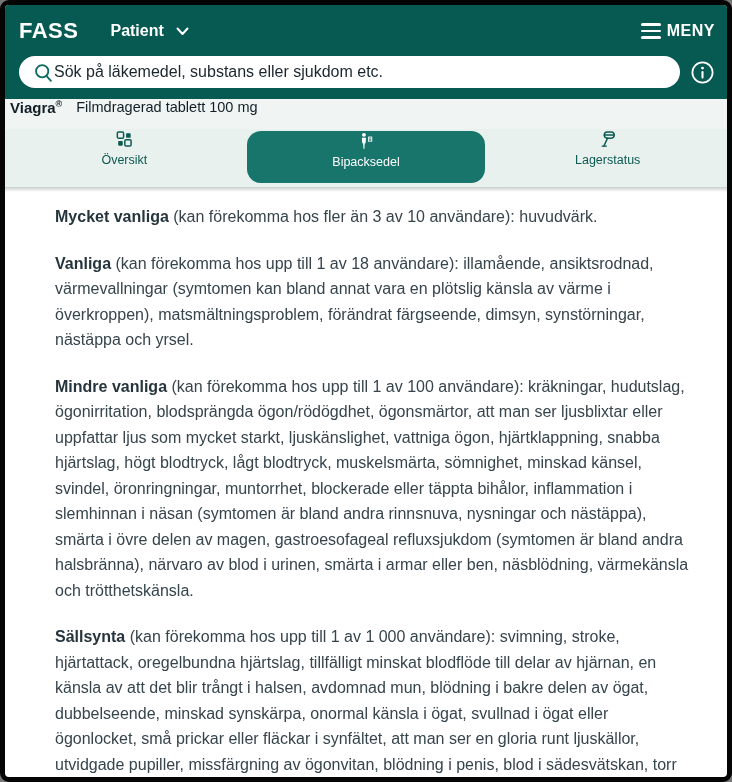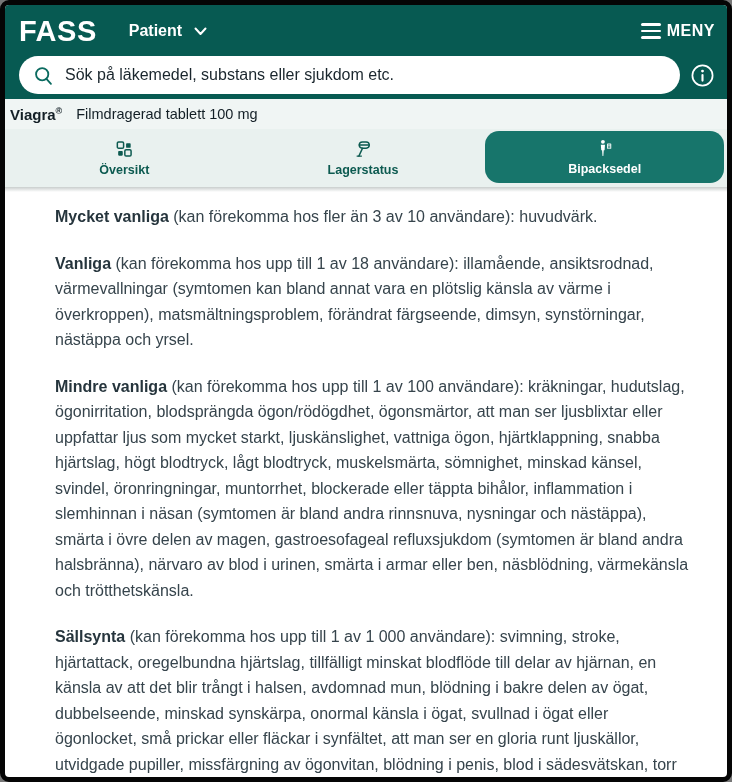"FASS" .logo { font-size: 29px -> 22px }
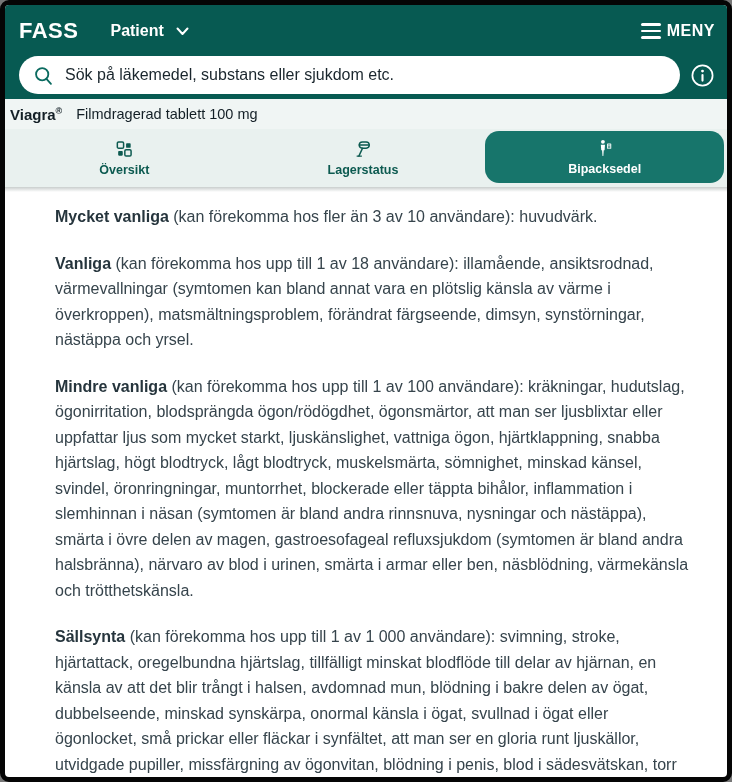"Sök på läkemedel, substans eller" .searchbar { gap: 11px -> none; height: 38px -> 32px }
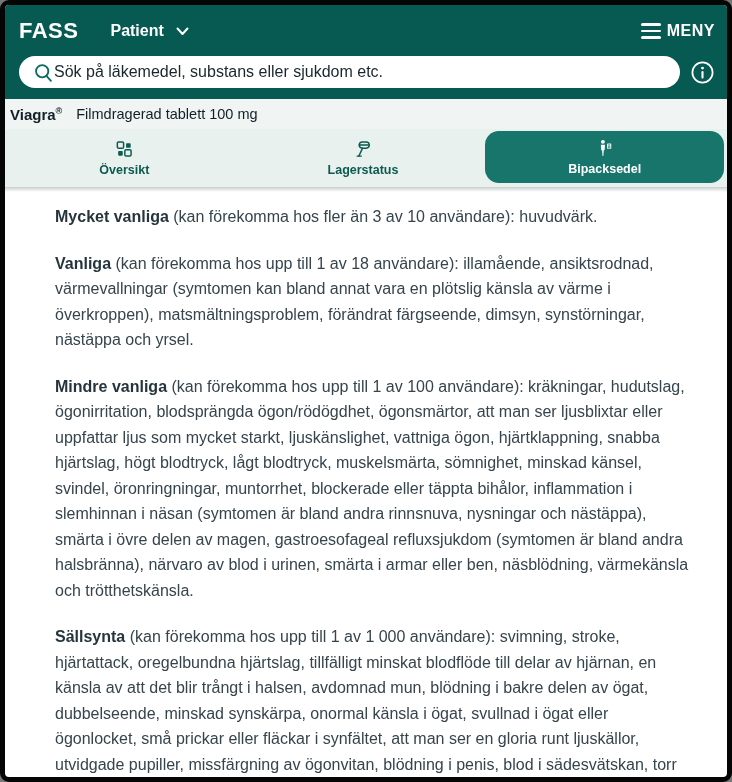"Viagra®" .product-bar { align-items: center -> none }
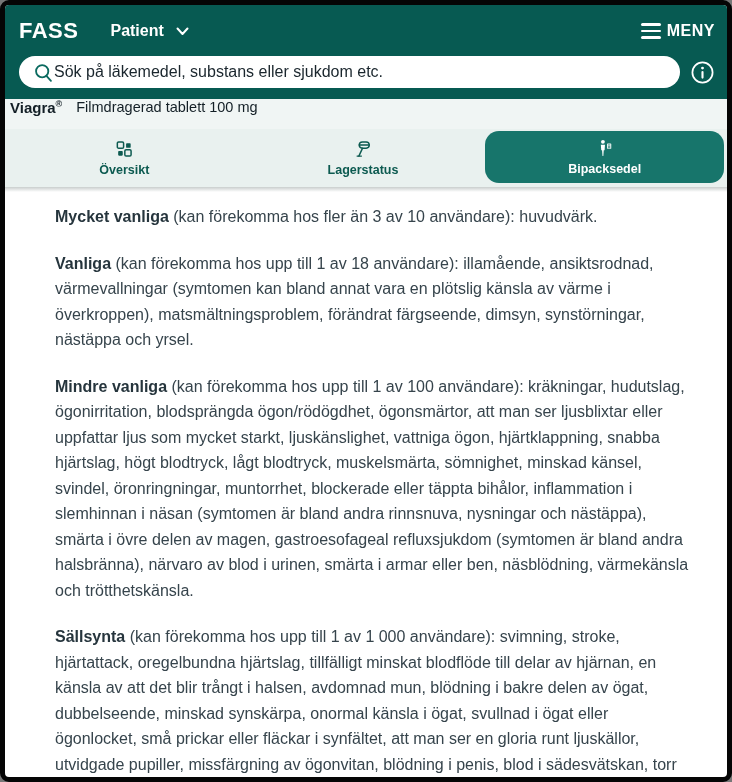"Översikt" .tab { font-weight: 700 -> 400; justify-content: center -> flex-start }
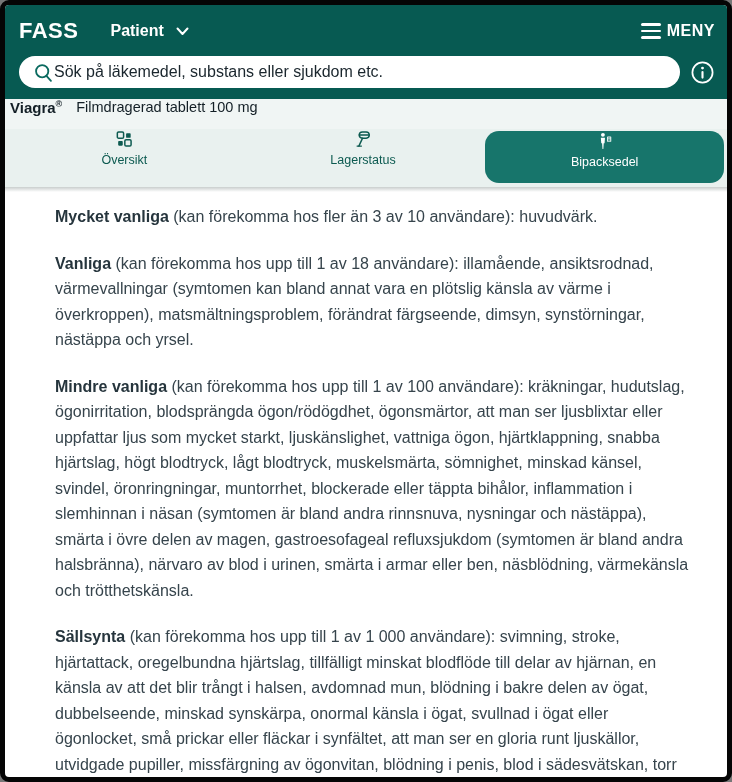"Lagerstatus" div.tab { order: before "Bipacksedel" -> after "Bipacksedel" }
